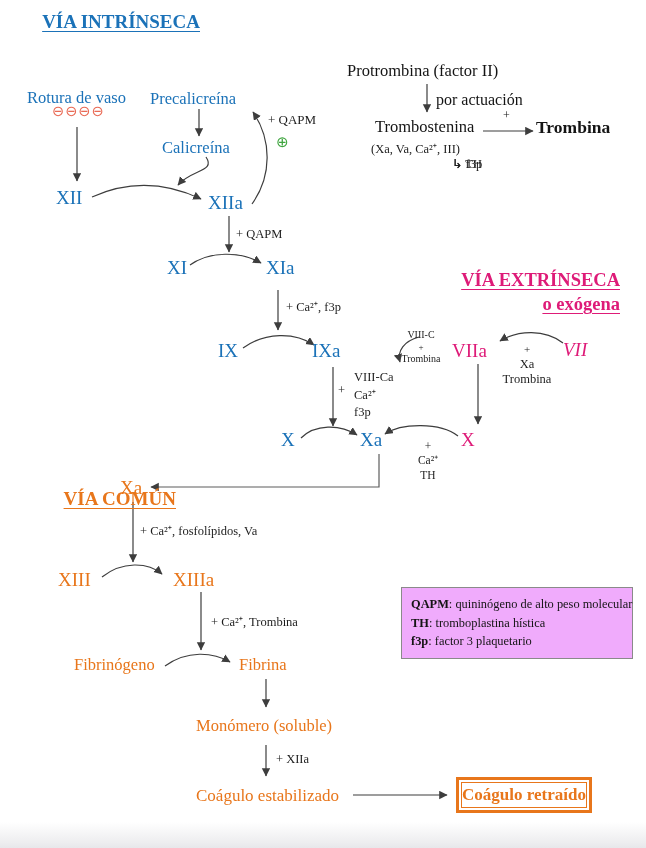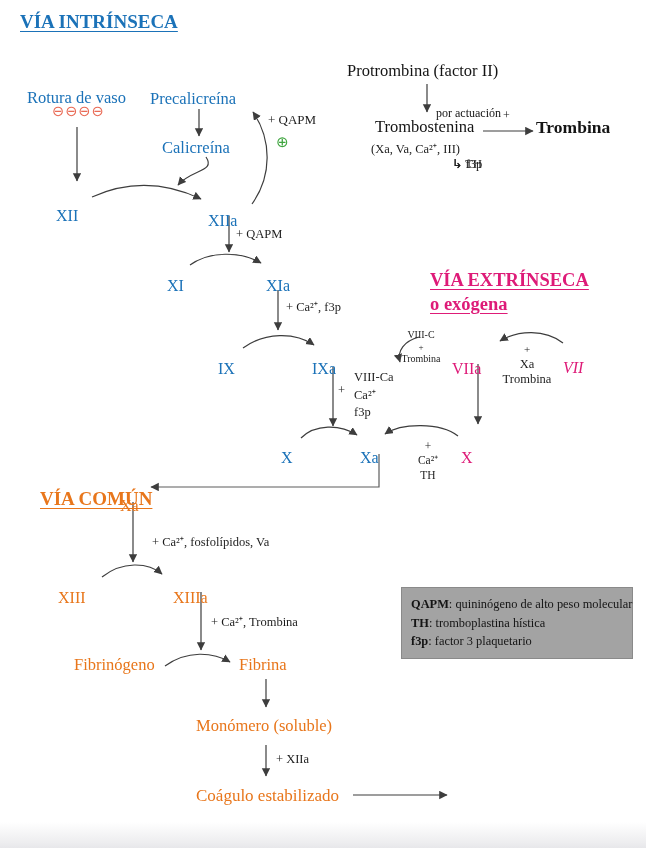"VÍA INTRÍNSECA" .title { text-align: left -> right }
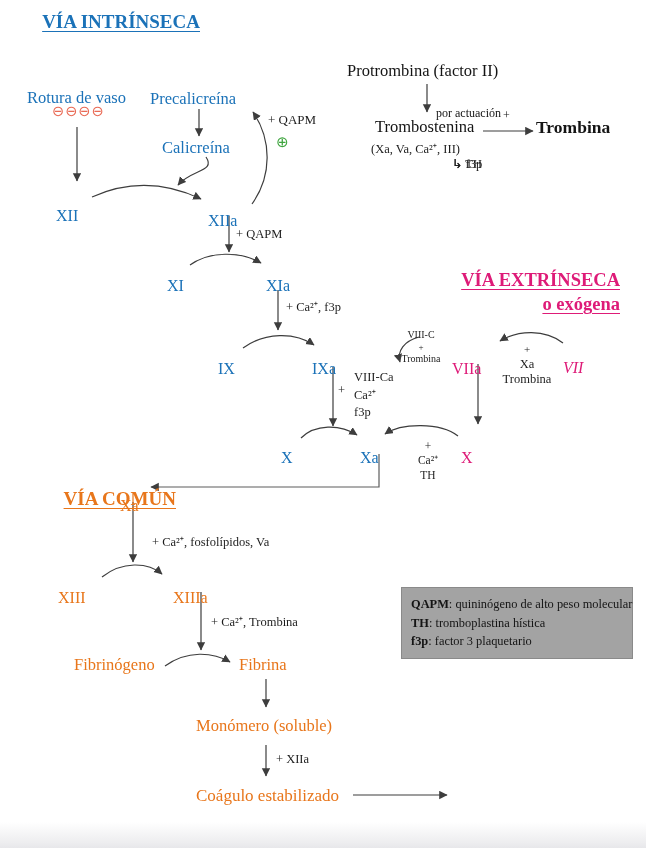"por actuación" div.t { font-size: 12px -> 16px; margin-top: 16px -> none }
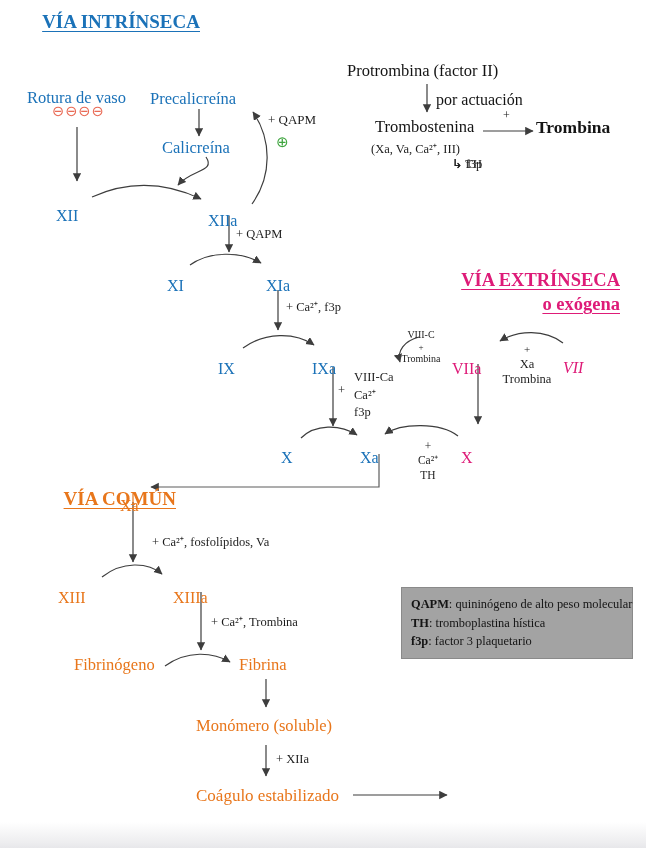"XII" .factor { font-size: 16px -> 19px; margin-top: 20px -> none }
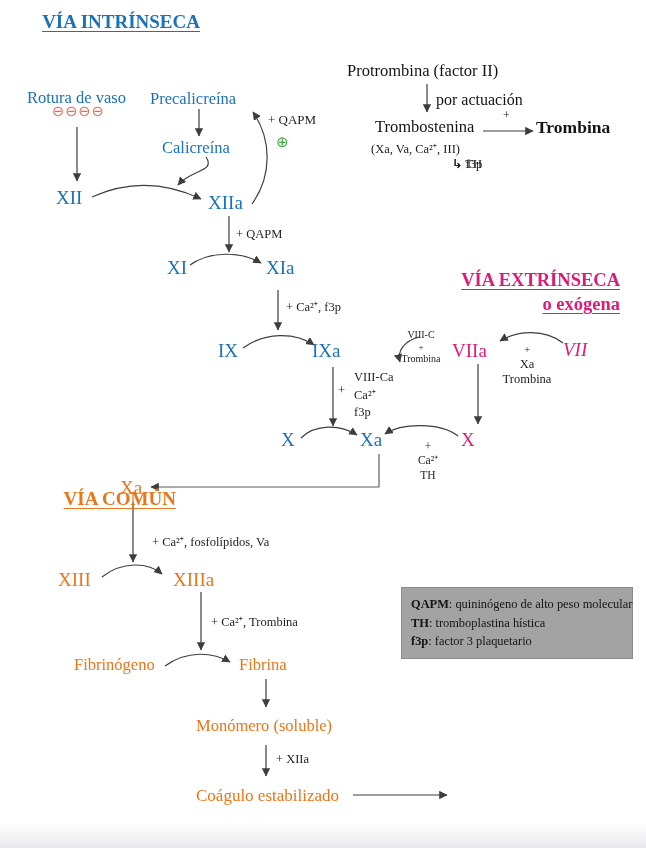"+ Ca²⁺, fosfolípidos, Va" div.t { left: 152px -> 140px; margin-top: 11px -> none }
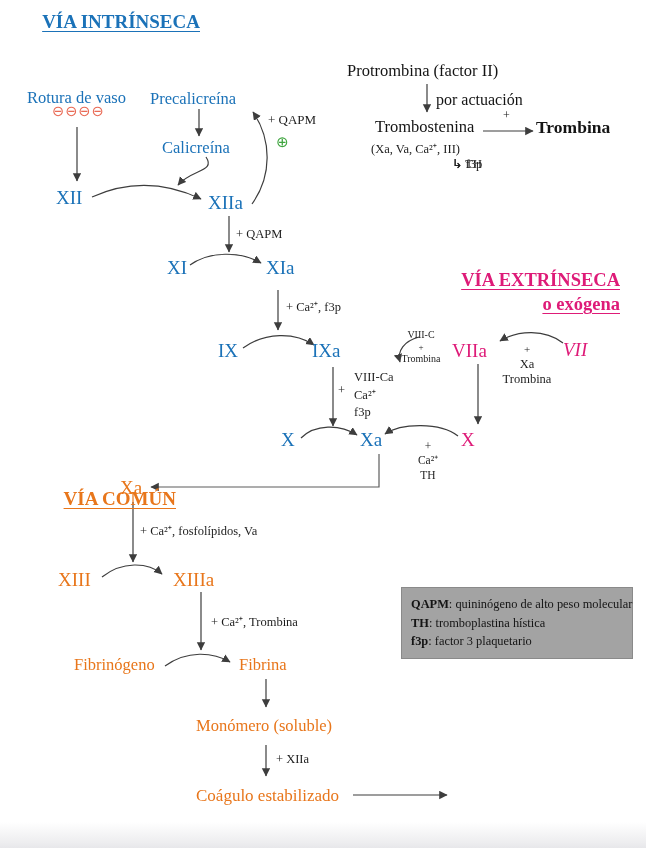"QAPM: quininógeno de alto peso" .legend-box { background: #a3a3a3 -> #f0abfc }
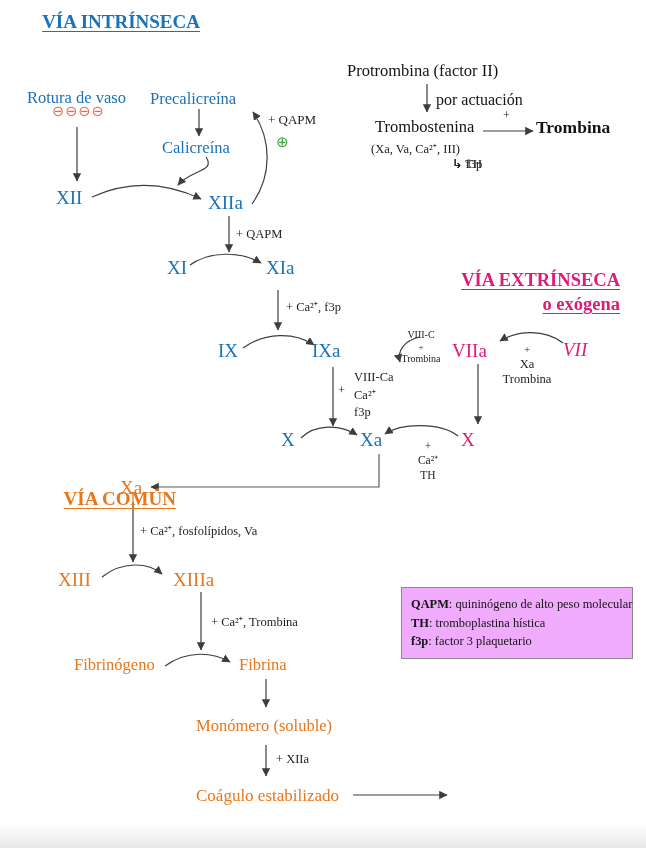"Coágulo retraído" div.result-box { html: none -> <div> <span>Coágulo retraído</span> </div> }
